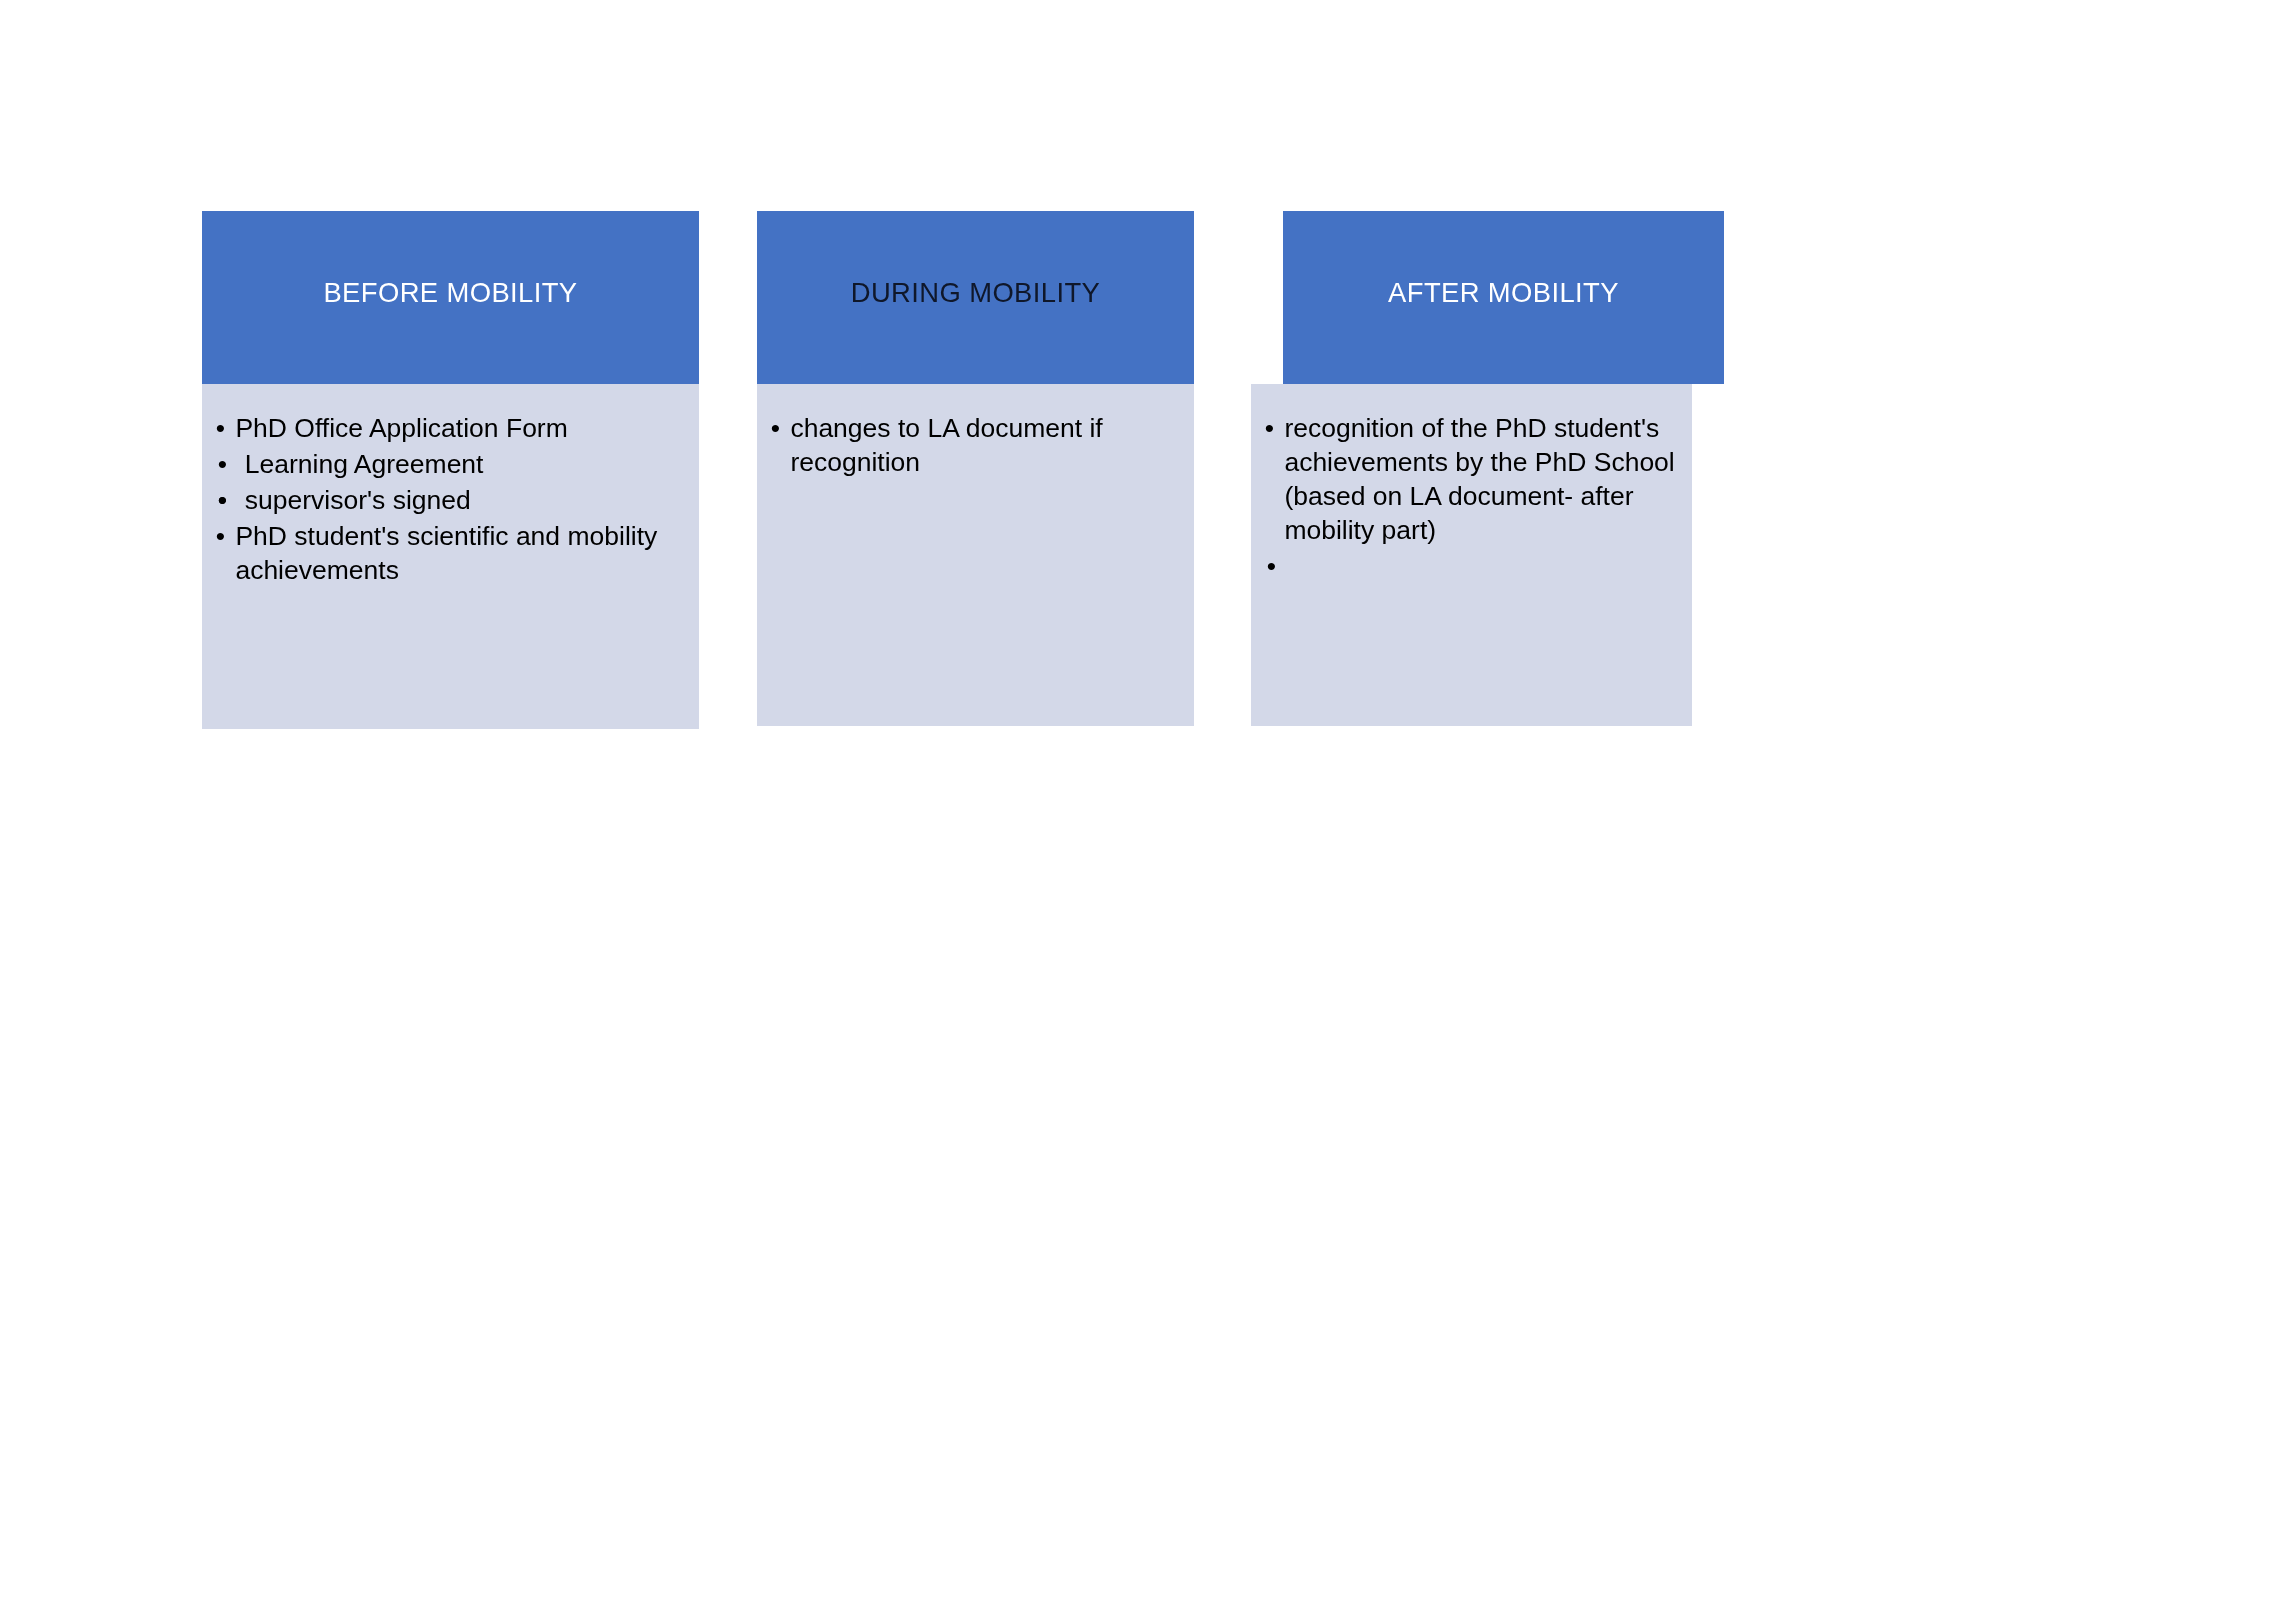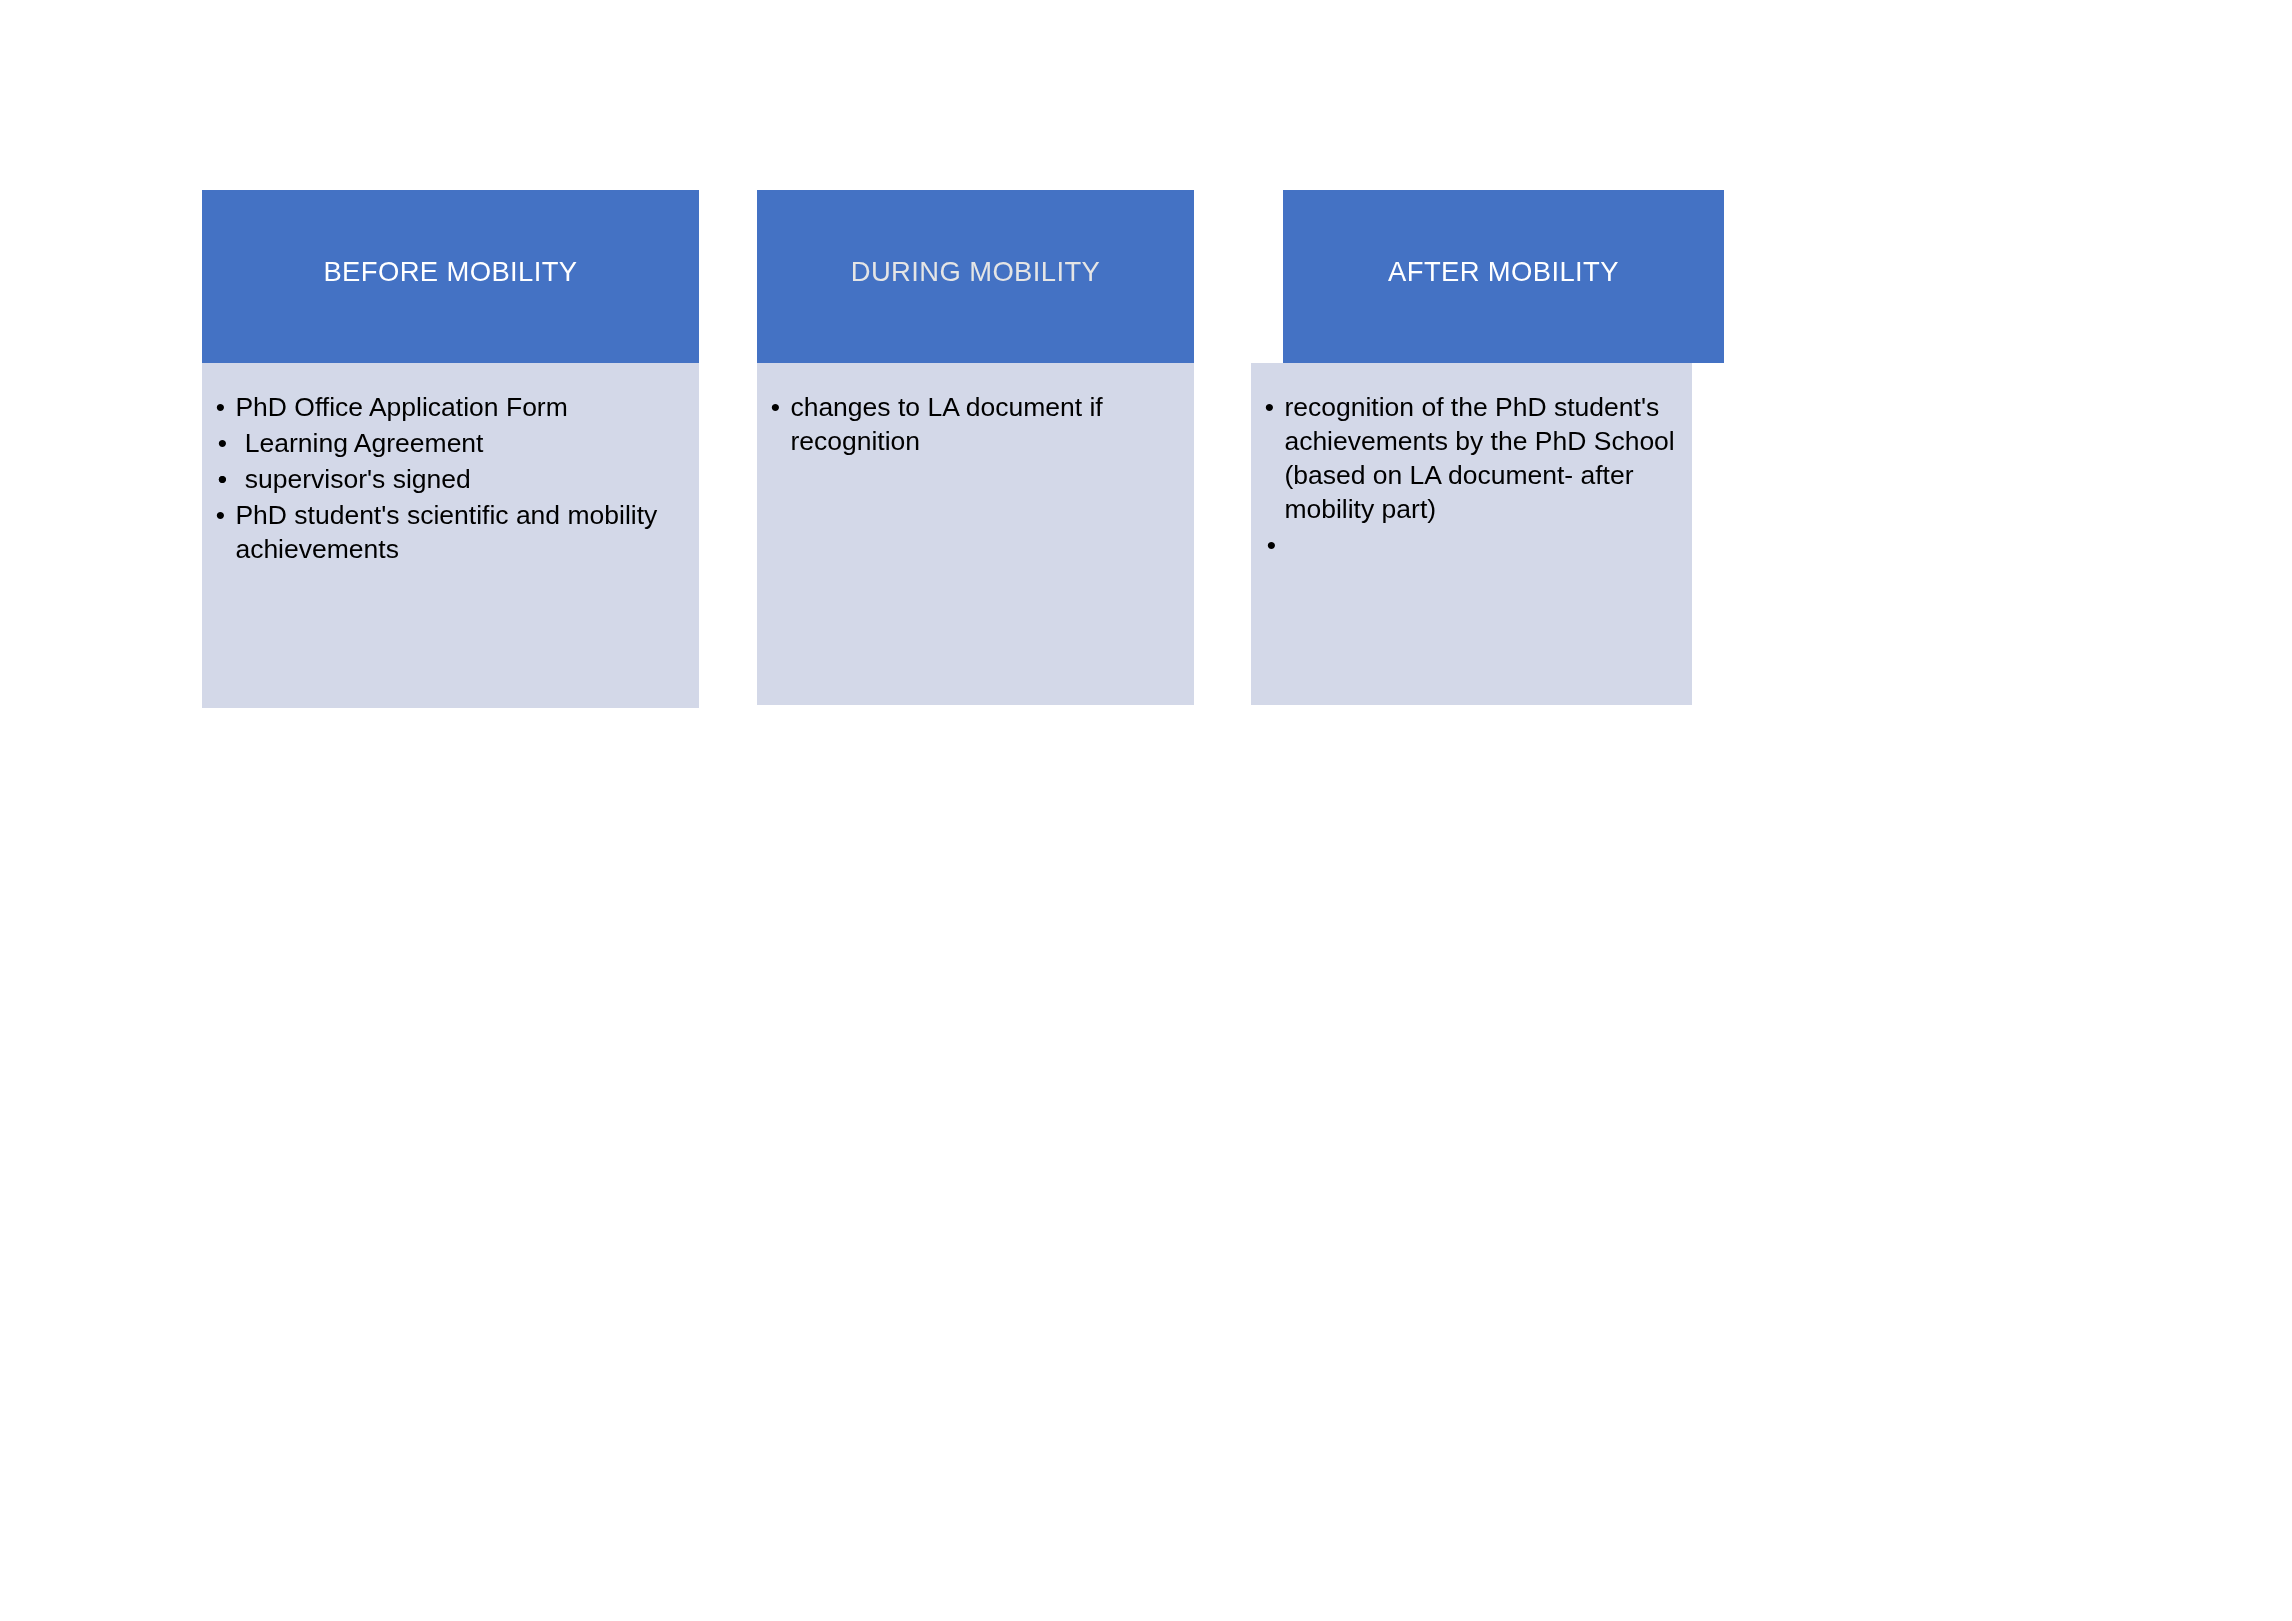"BEFORE MOBILITY" #diagram { top: 190px -> 211px }
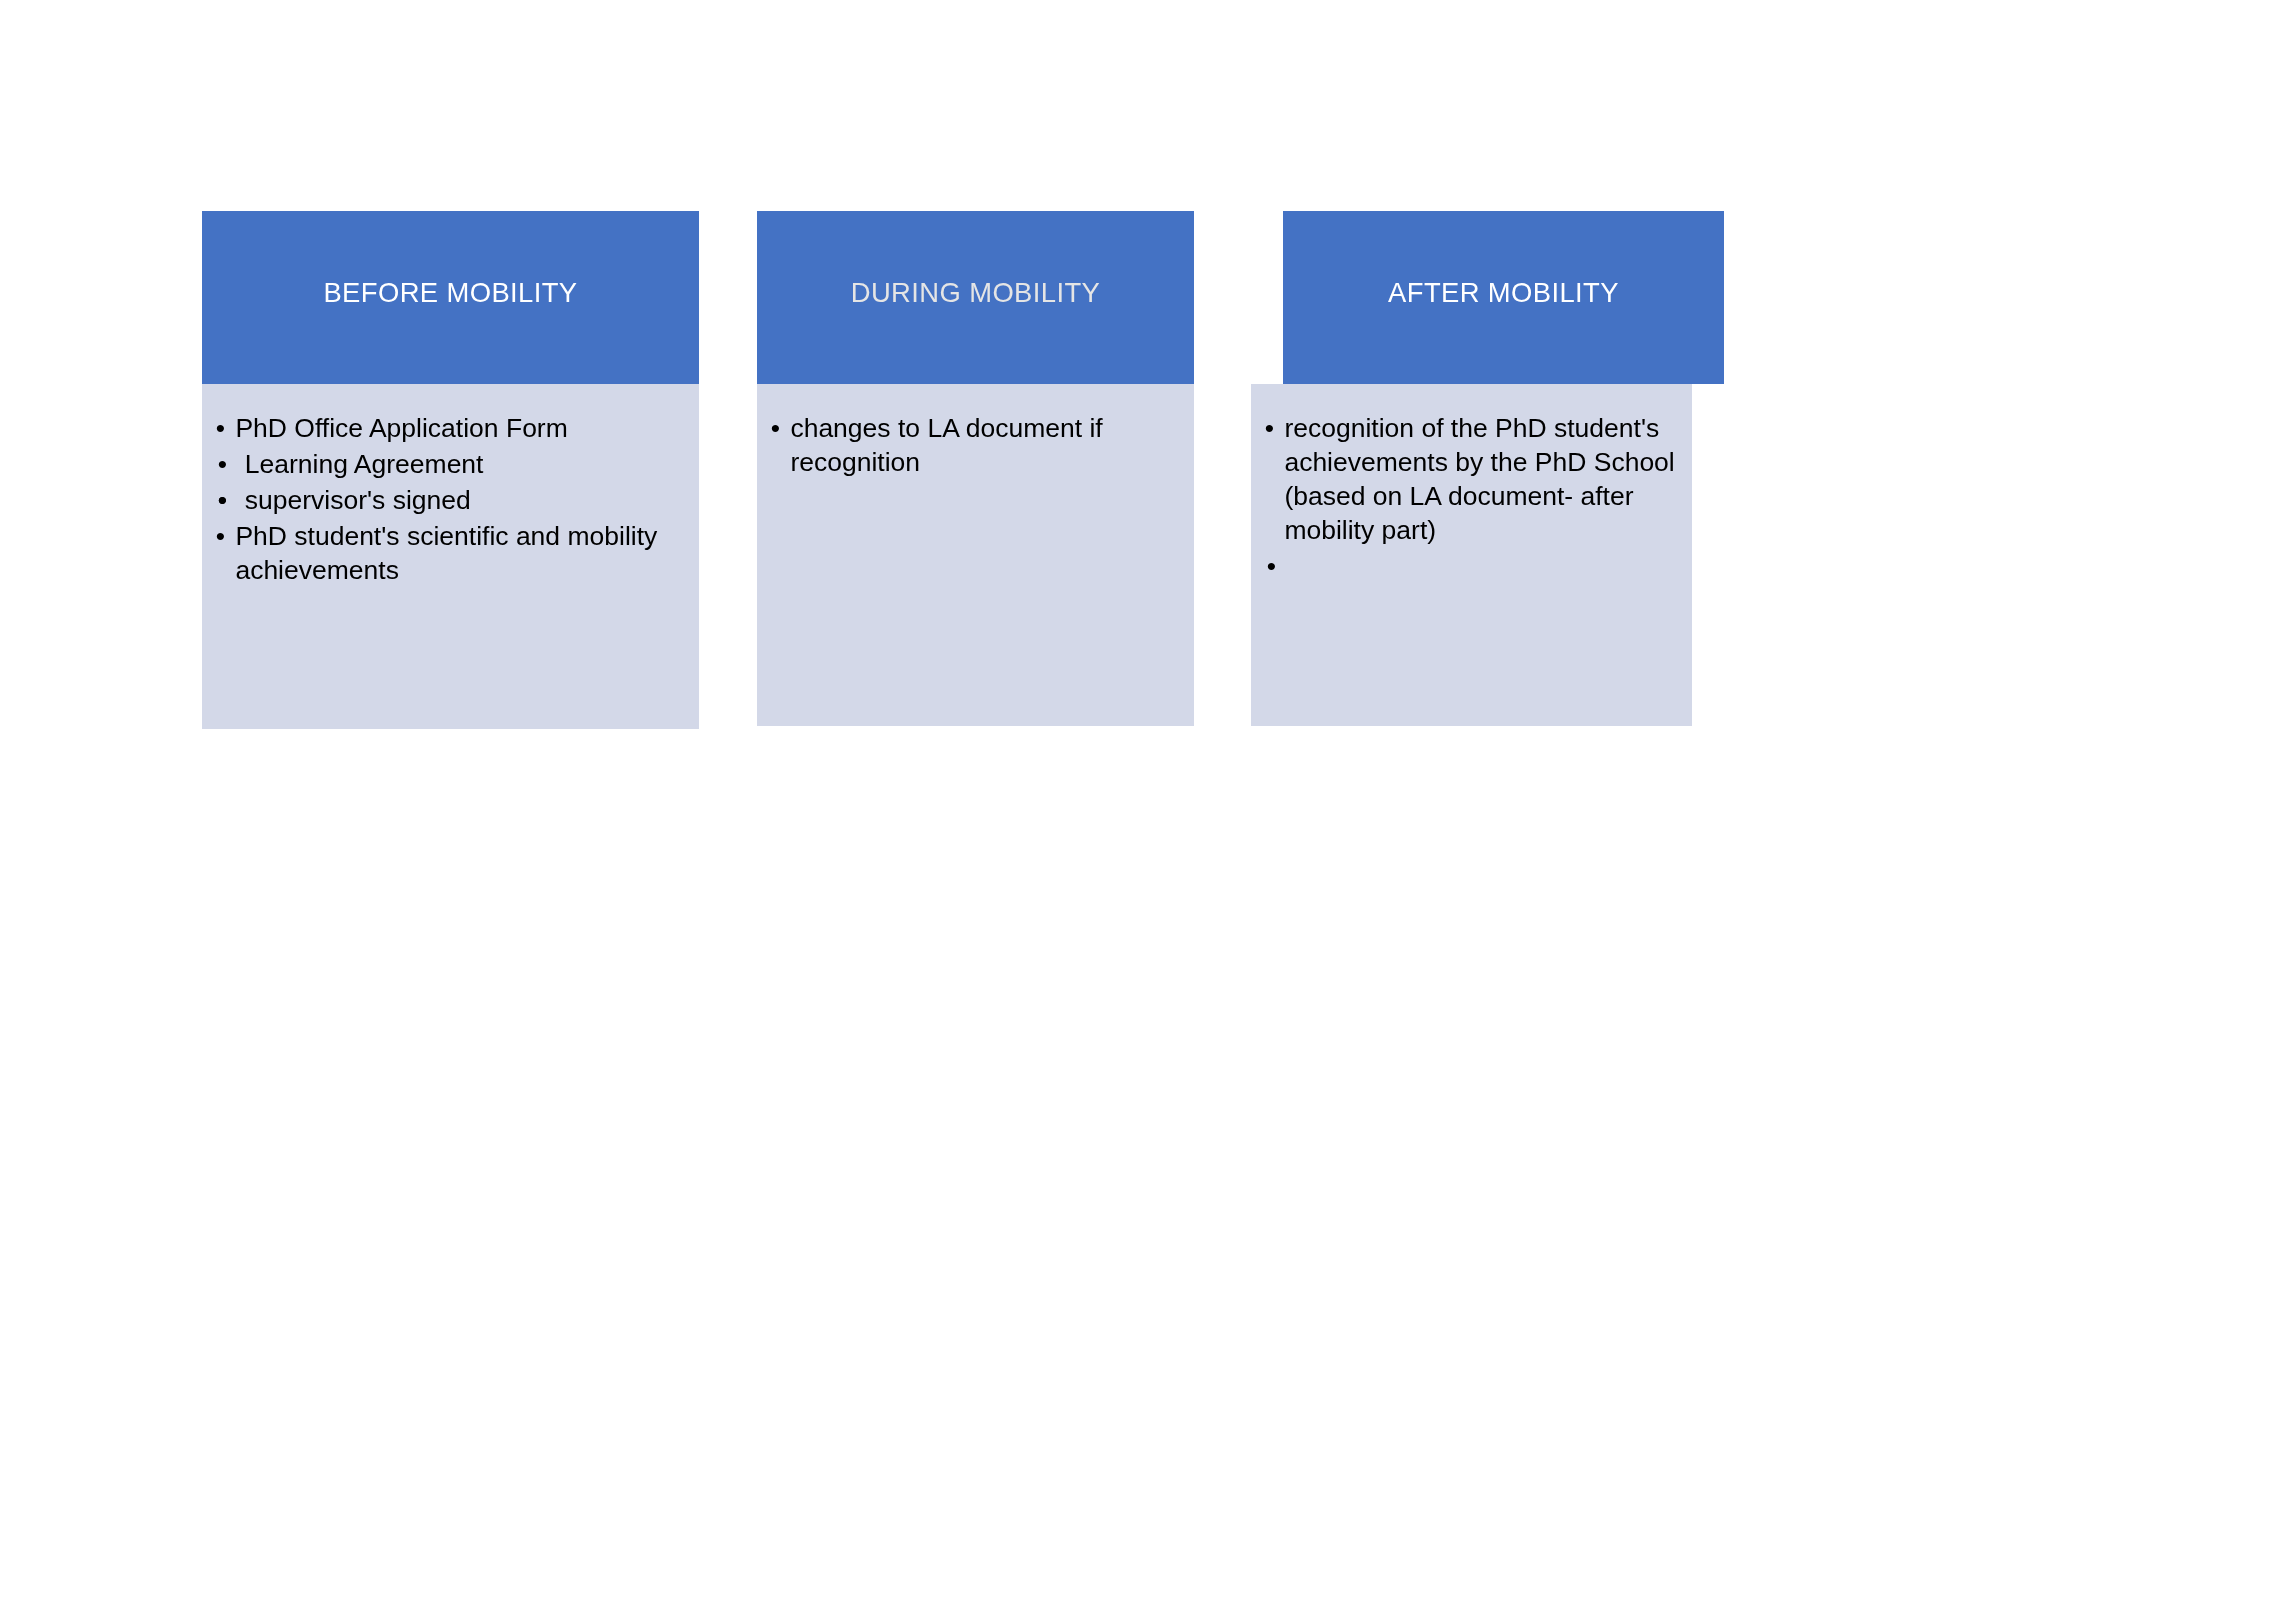"DURING MOBILITY" div.col-header { color: #e5e5e5 -> #0f172a }
